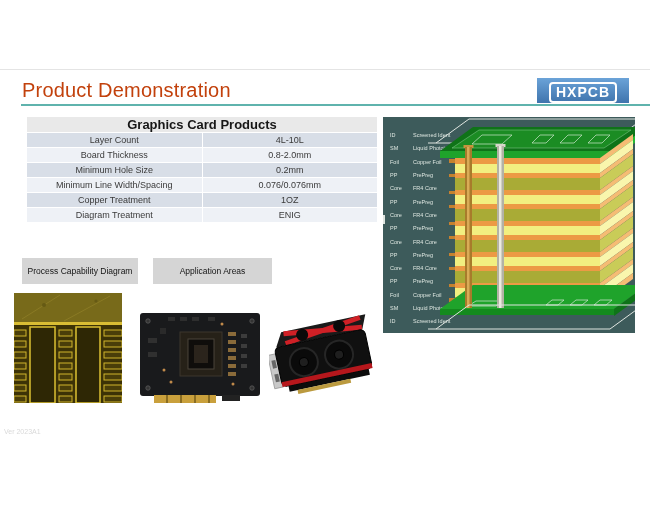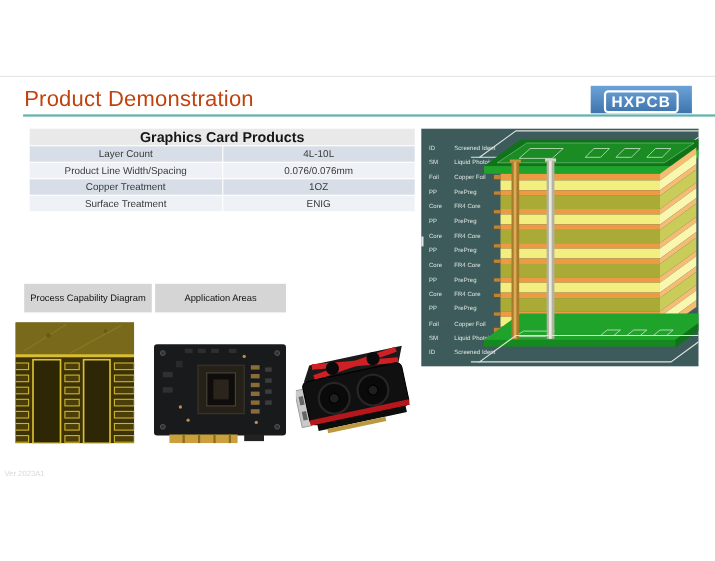"Board Thickness" tr { html: none -> <tr> <td>Board Thickness</td> <td>0.8-2.0mm</td> </tr> }
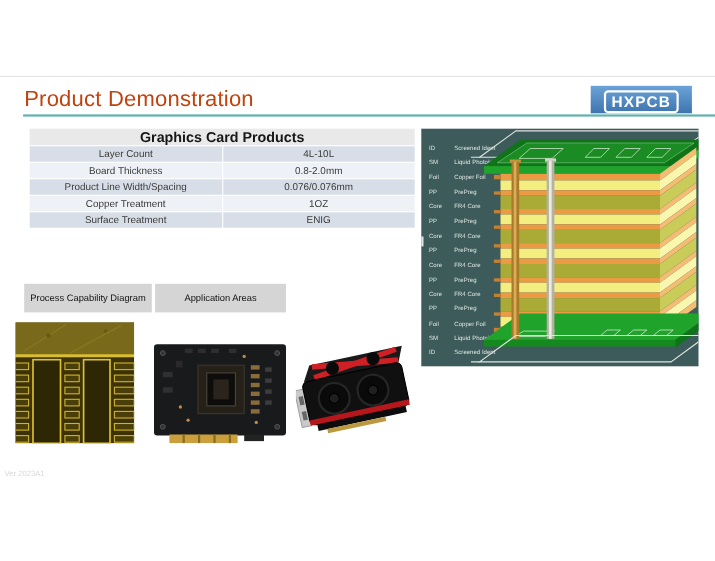"Minimum Hole Size" tr { html: none -> <tr> <td>Minimum Hole Size</td> <td>0.2mm</td> </tr> }
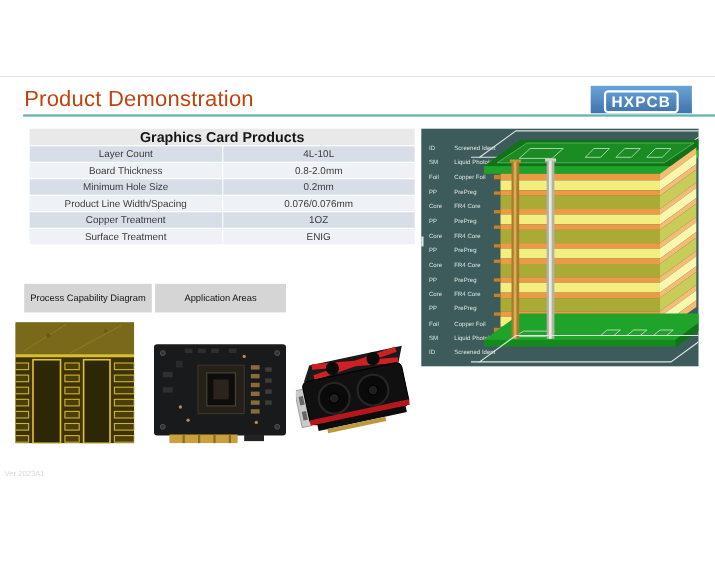"Product Line Width/Spacing" td { text: Product -> Minimum }
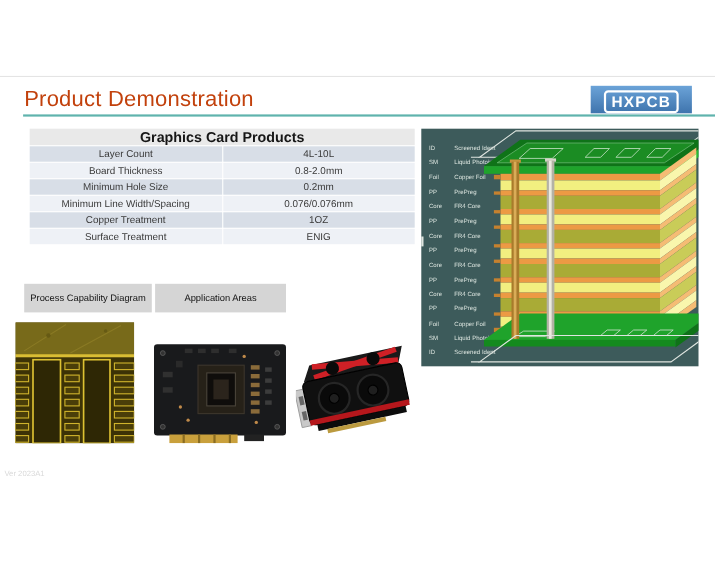"Surface Treatment" td { text: Surface -> Diagram }
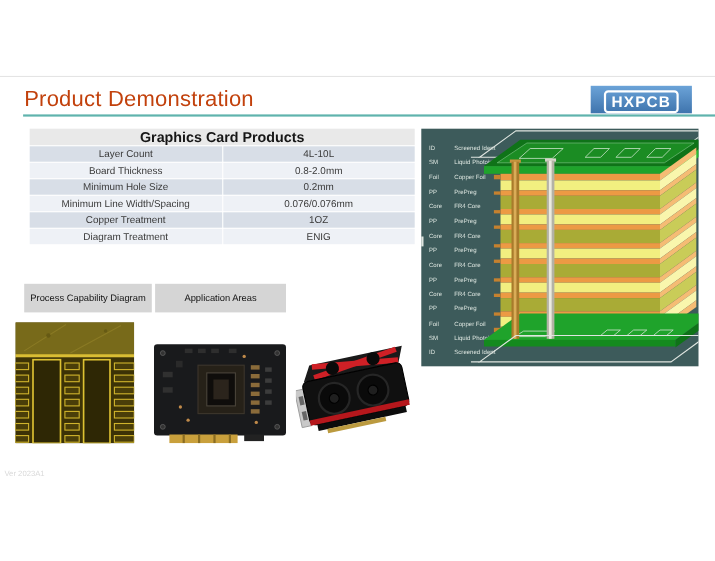"Process Capability Diagram" .tabs { gap: 3px -> 15px }
